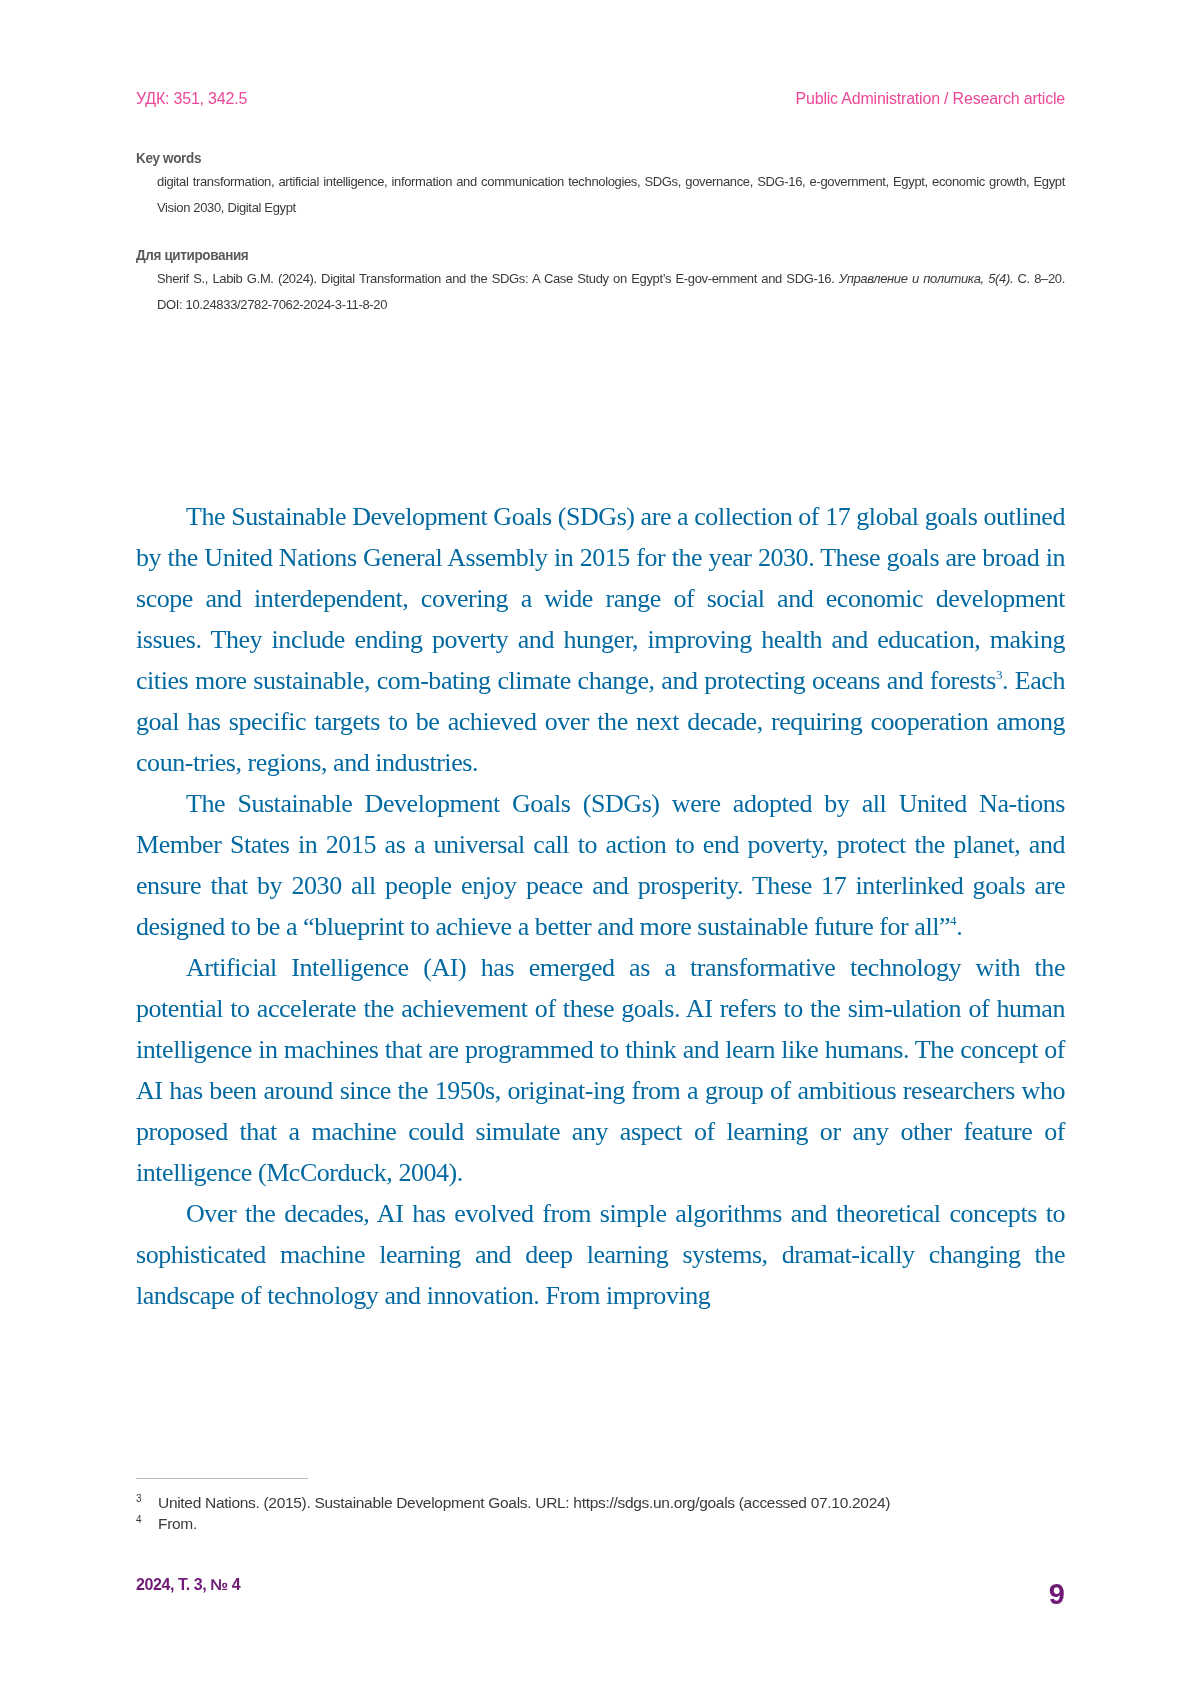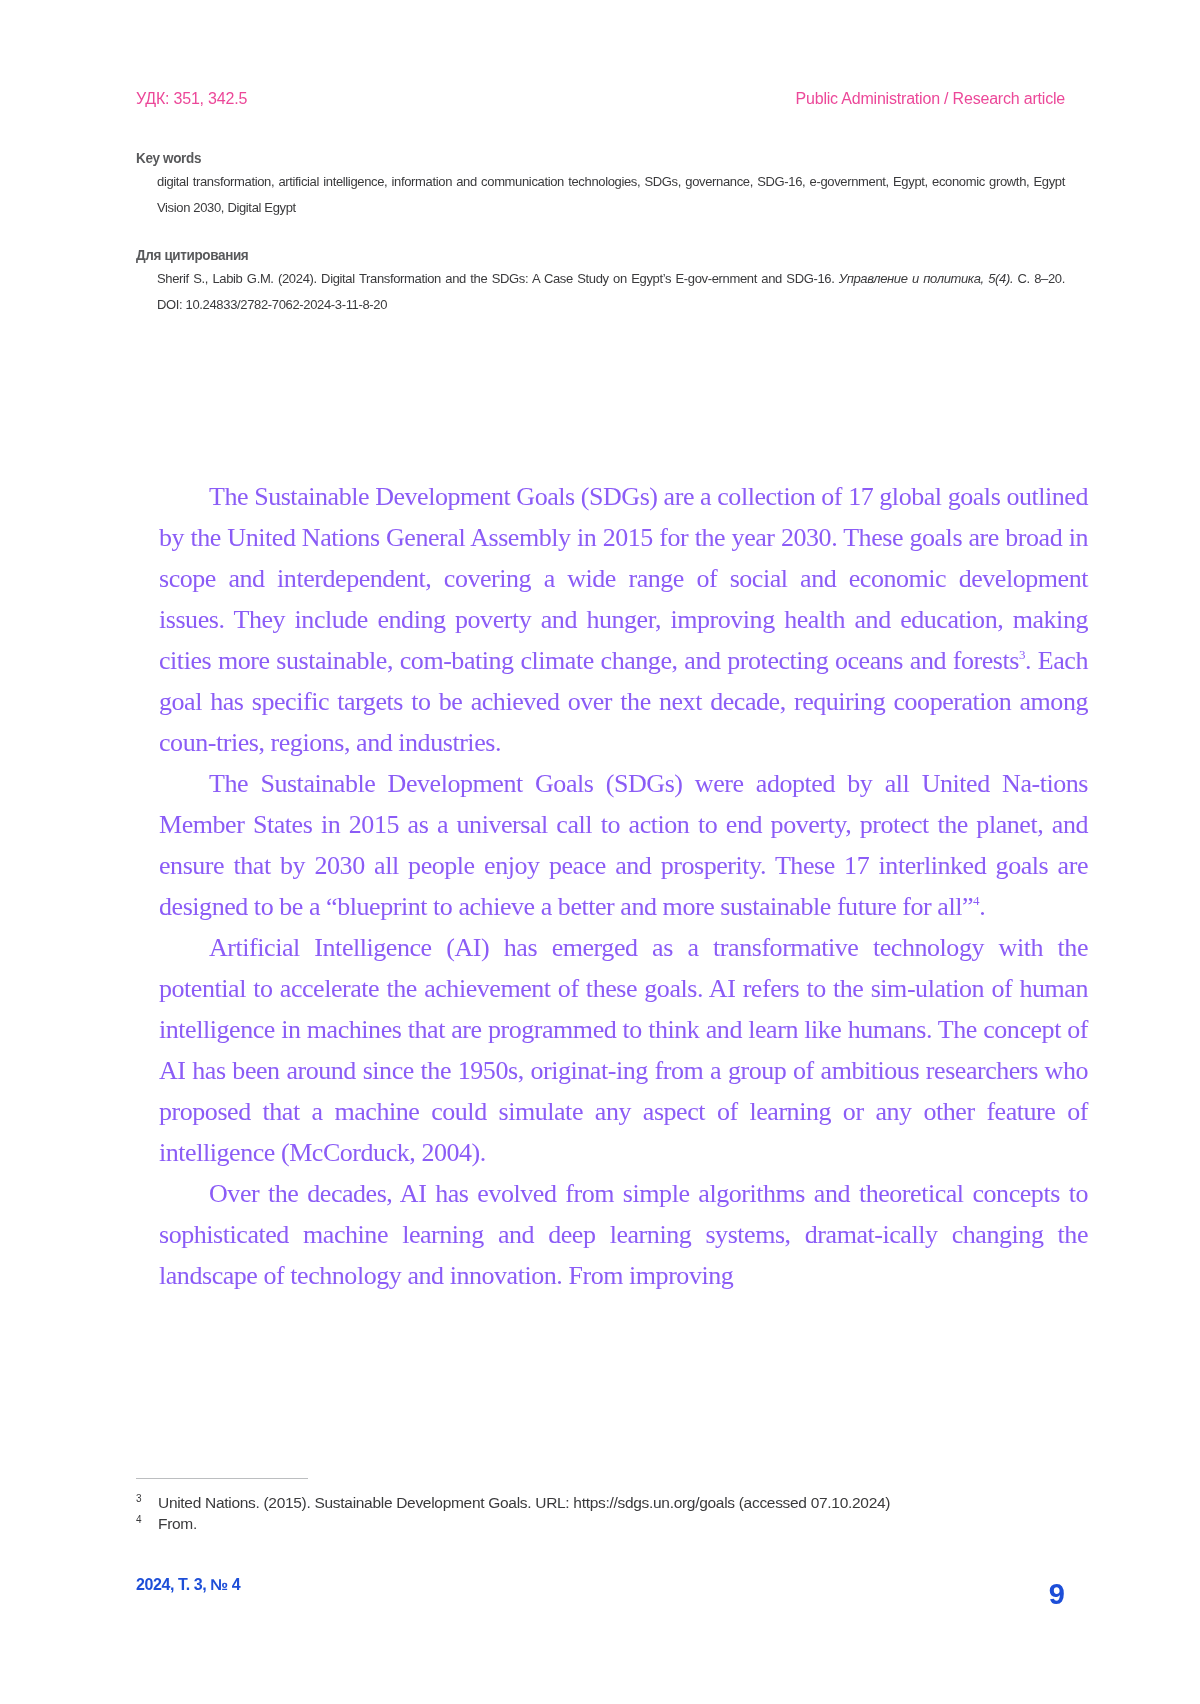"The Sustainable Development Goals (SDGs)" .body-text { color: #8b5cf6 -> #0369a1; margin-left: 23px -> none; top: 476px -> 496px }
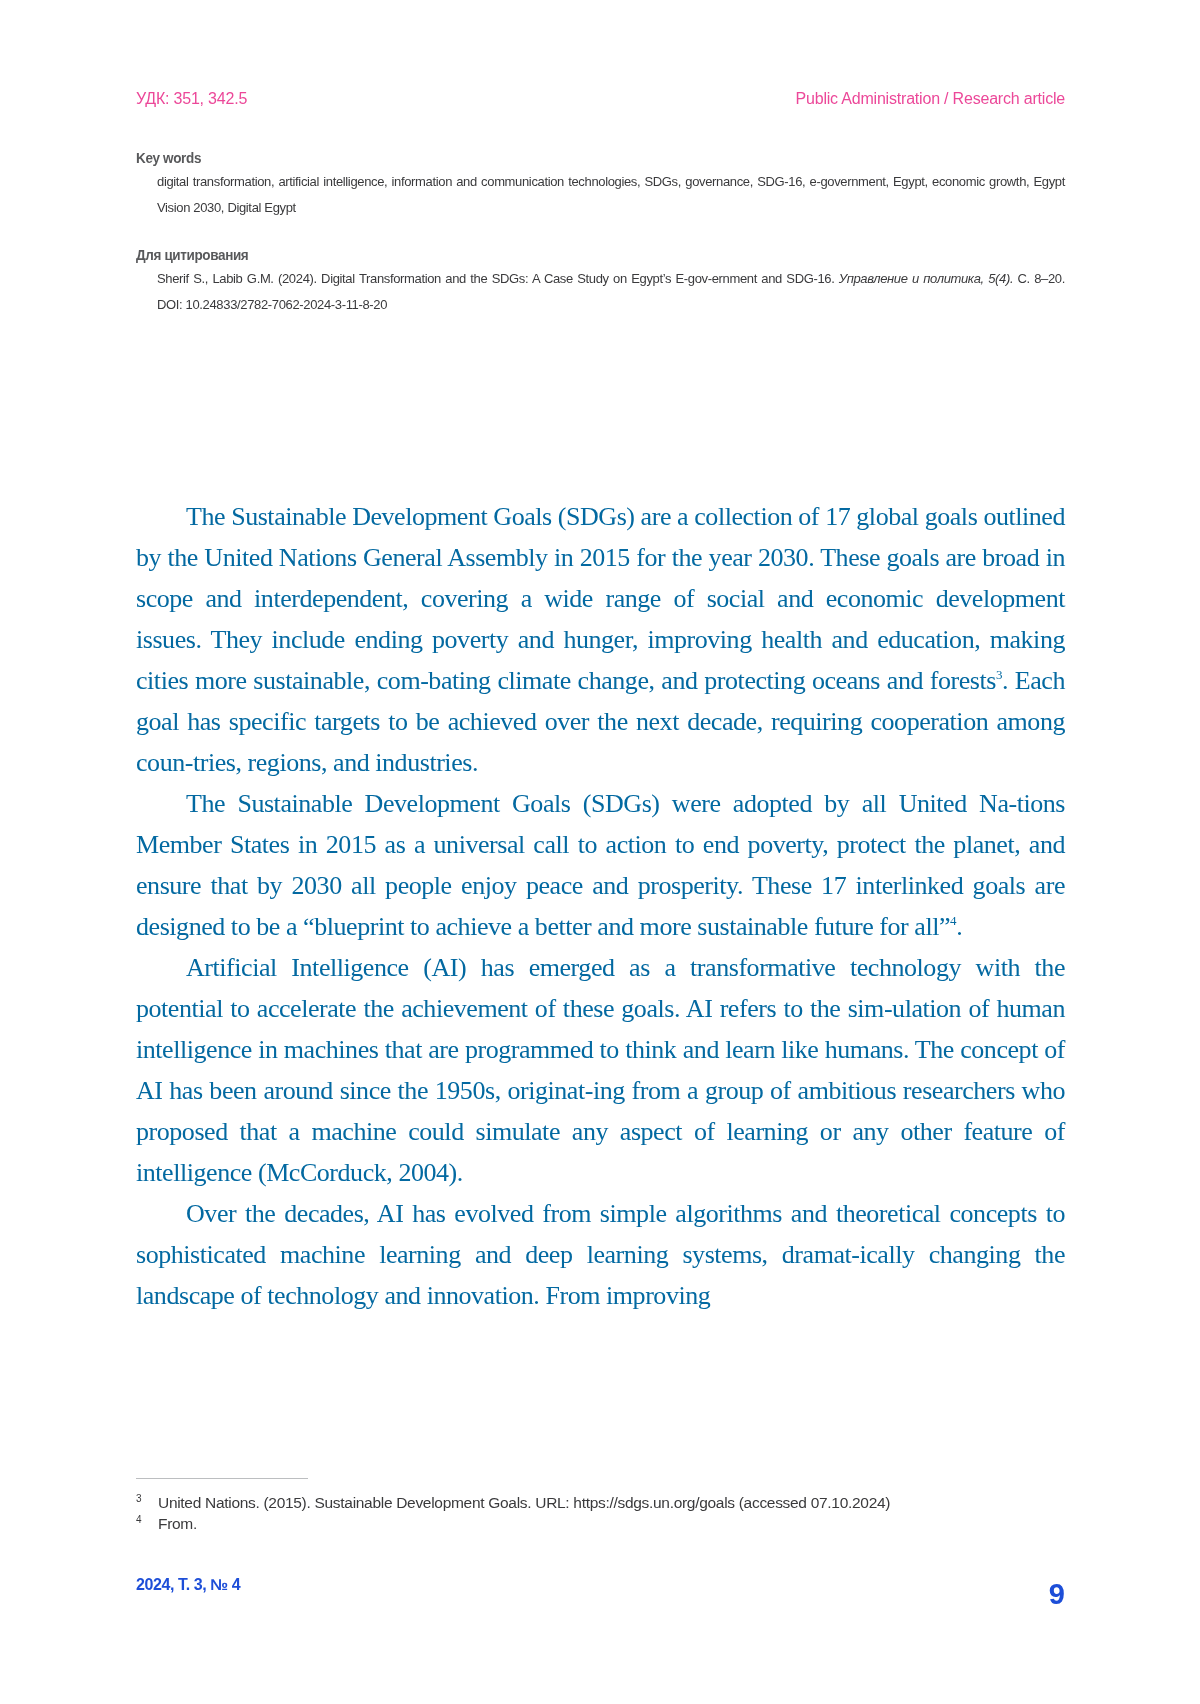"2024, Т. 3, № 4" .running-footer { color: #1d4ed8 -> #701a75 }
